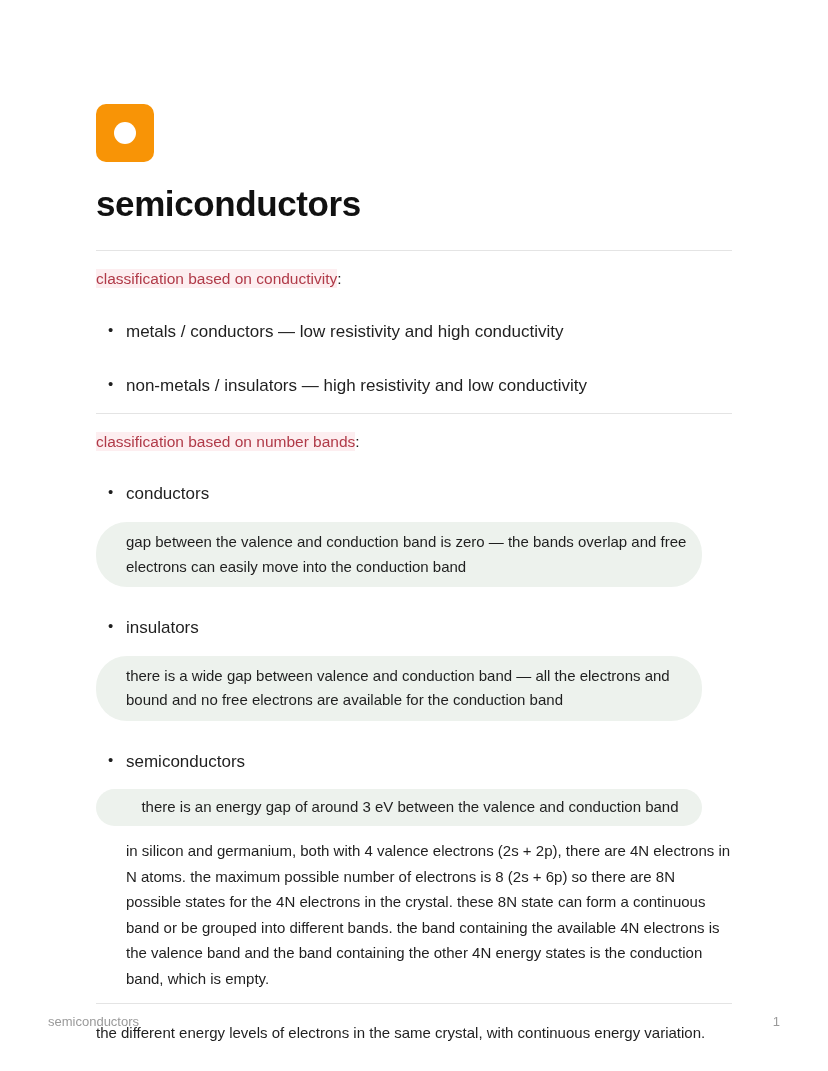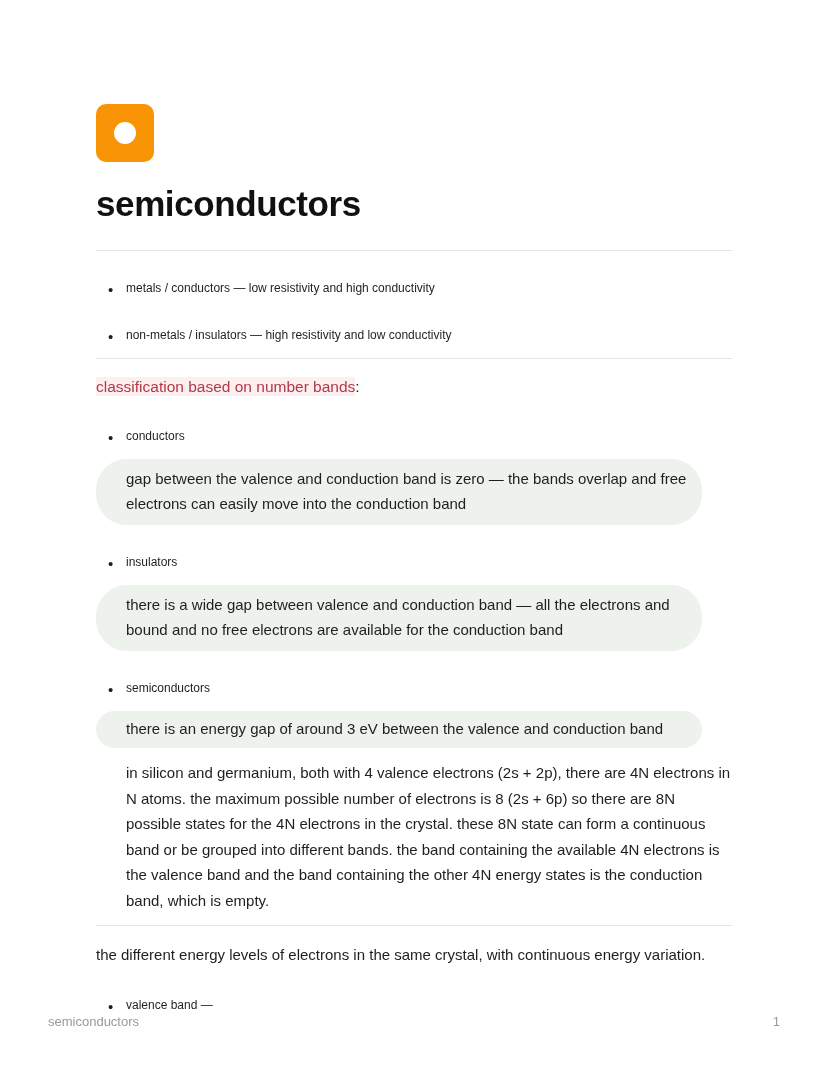"classification based on conductivity:" p.heading { html: none -> <p><span>classification based on conductivity</span><span>:</span></p> }
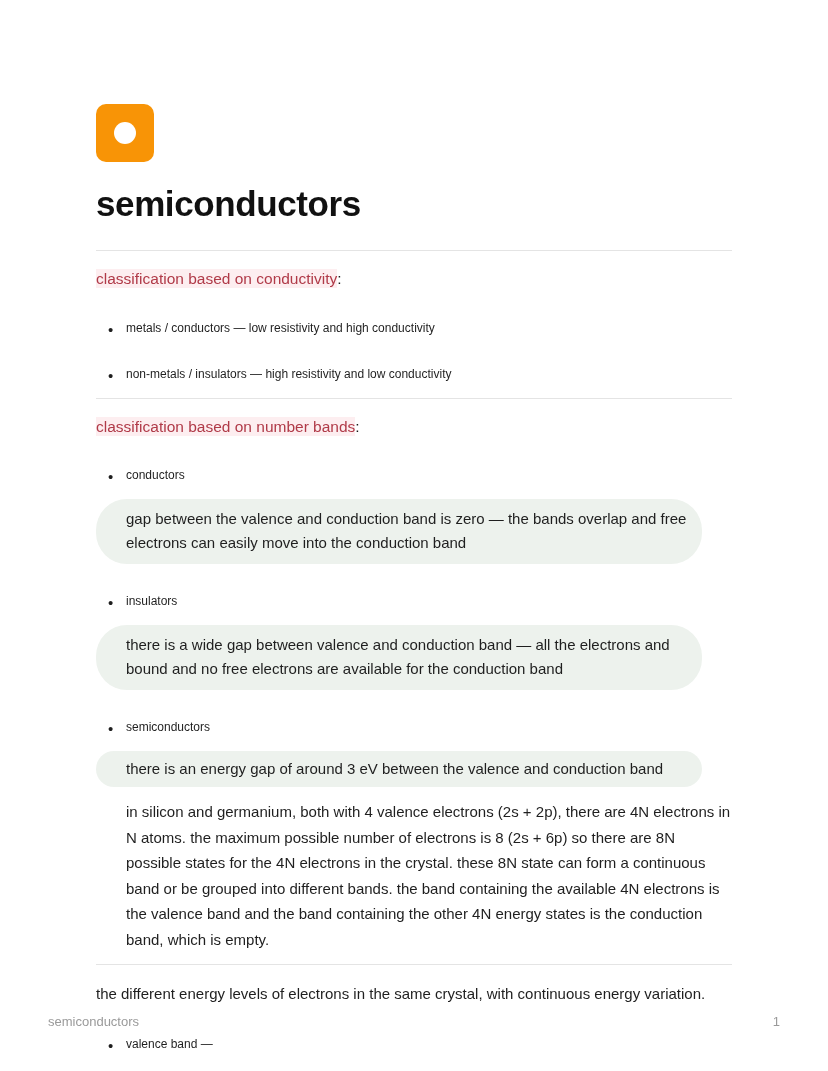"metals / conductors — low" li { font-size: 12px -> 17px }
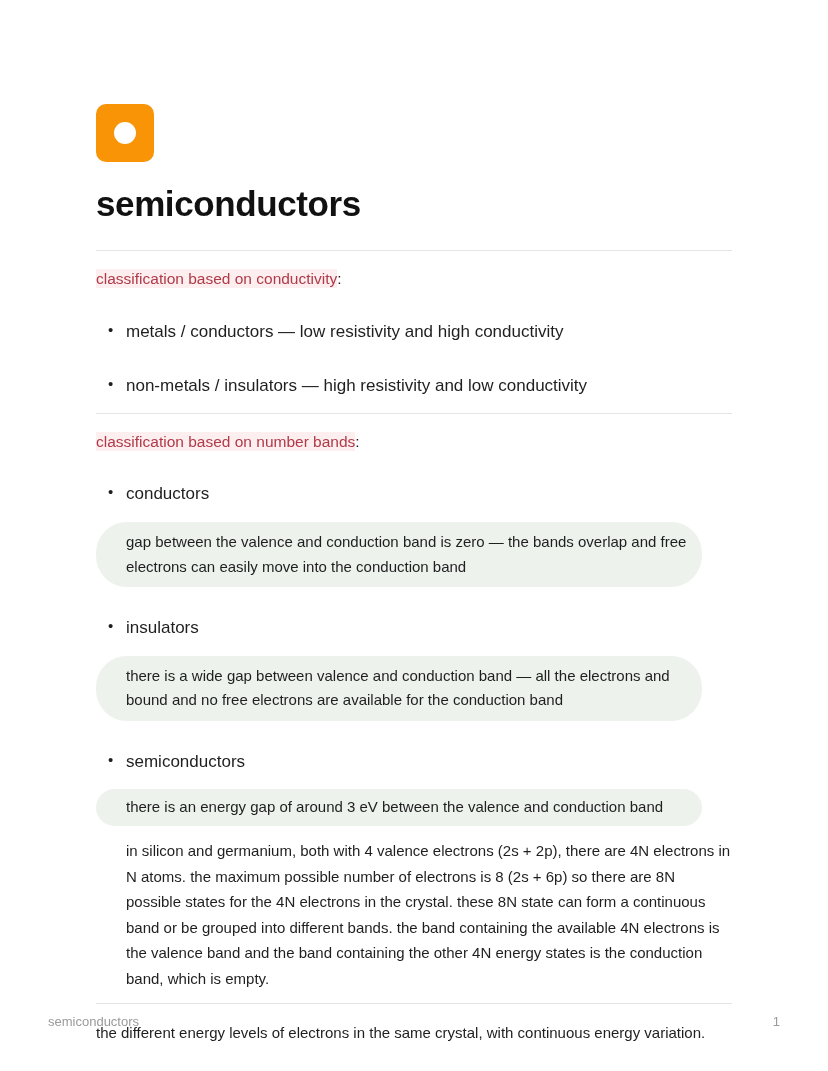"there is an energy gap" .callout.single { text-align: none -> center }
